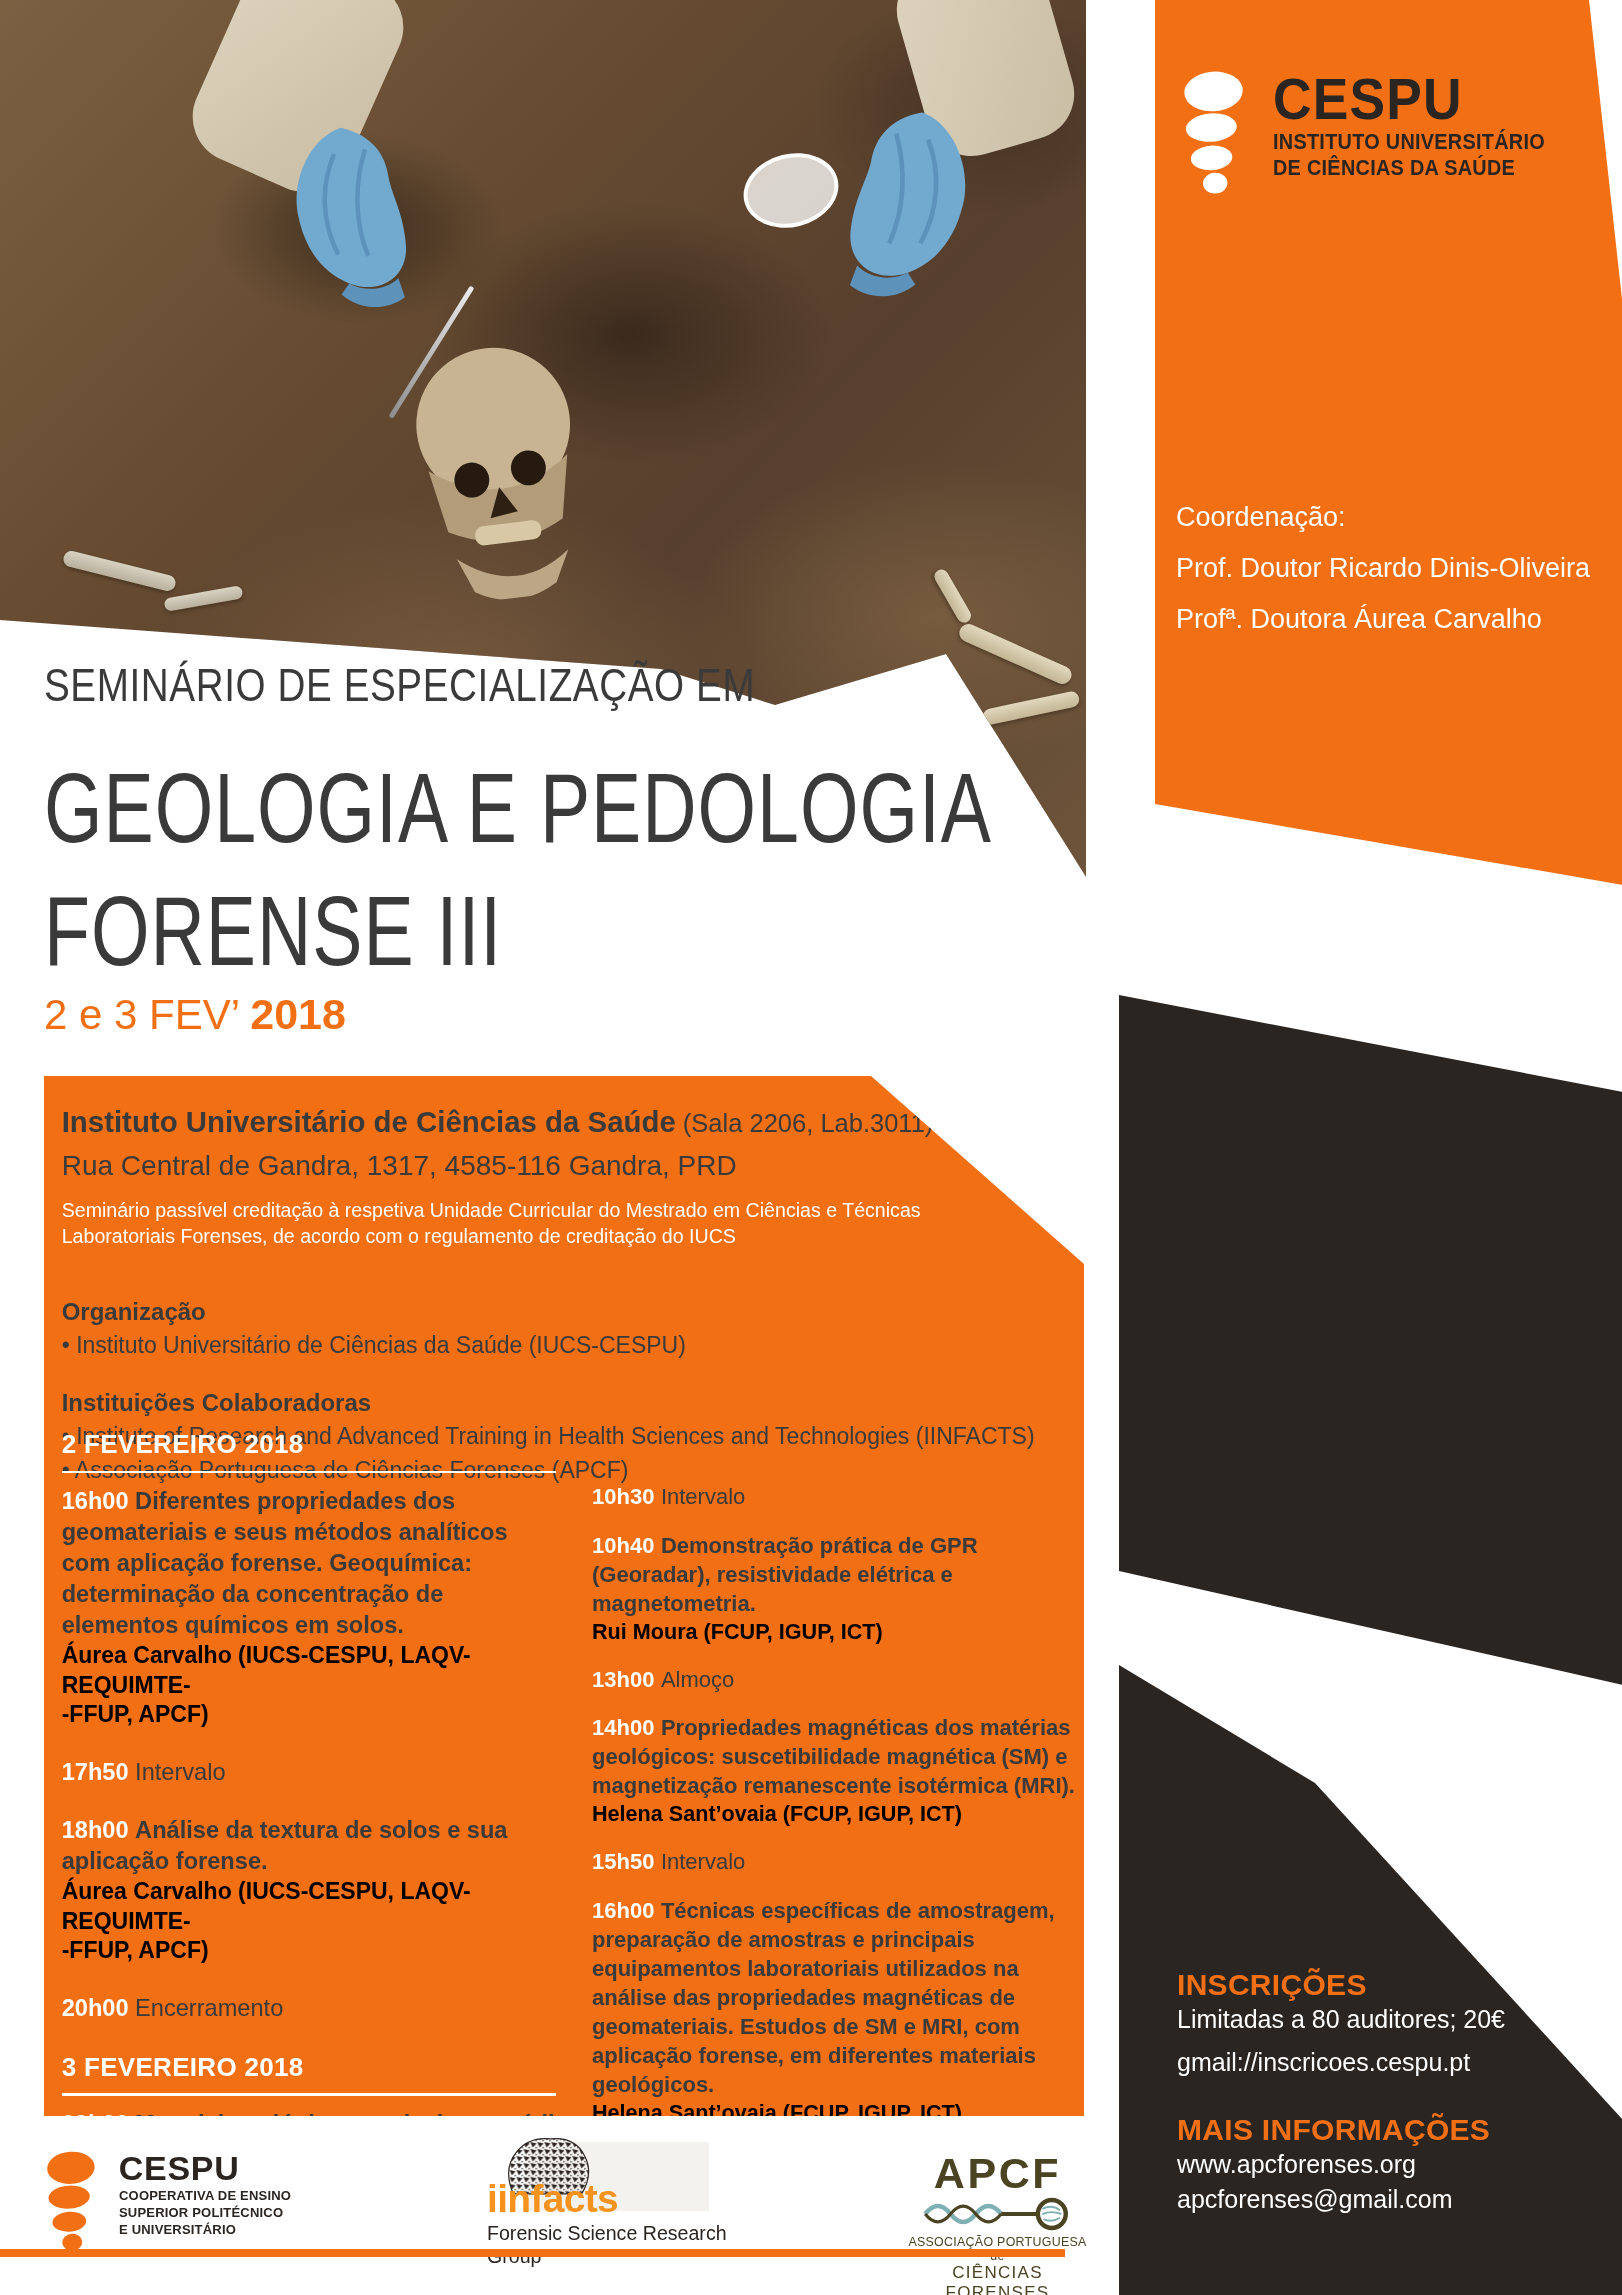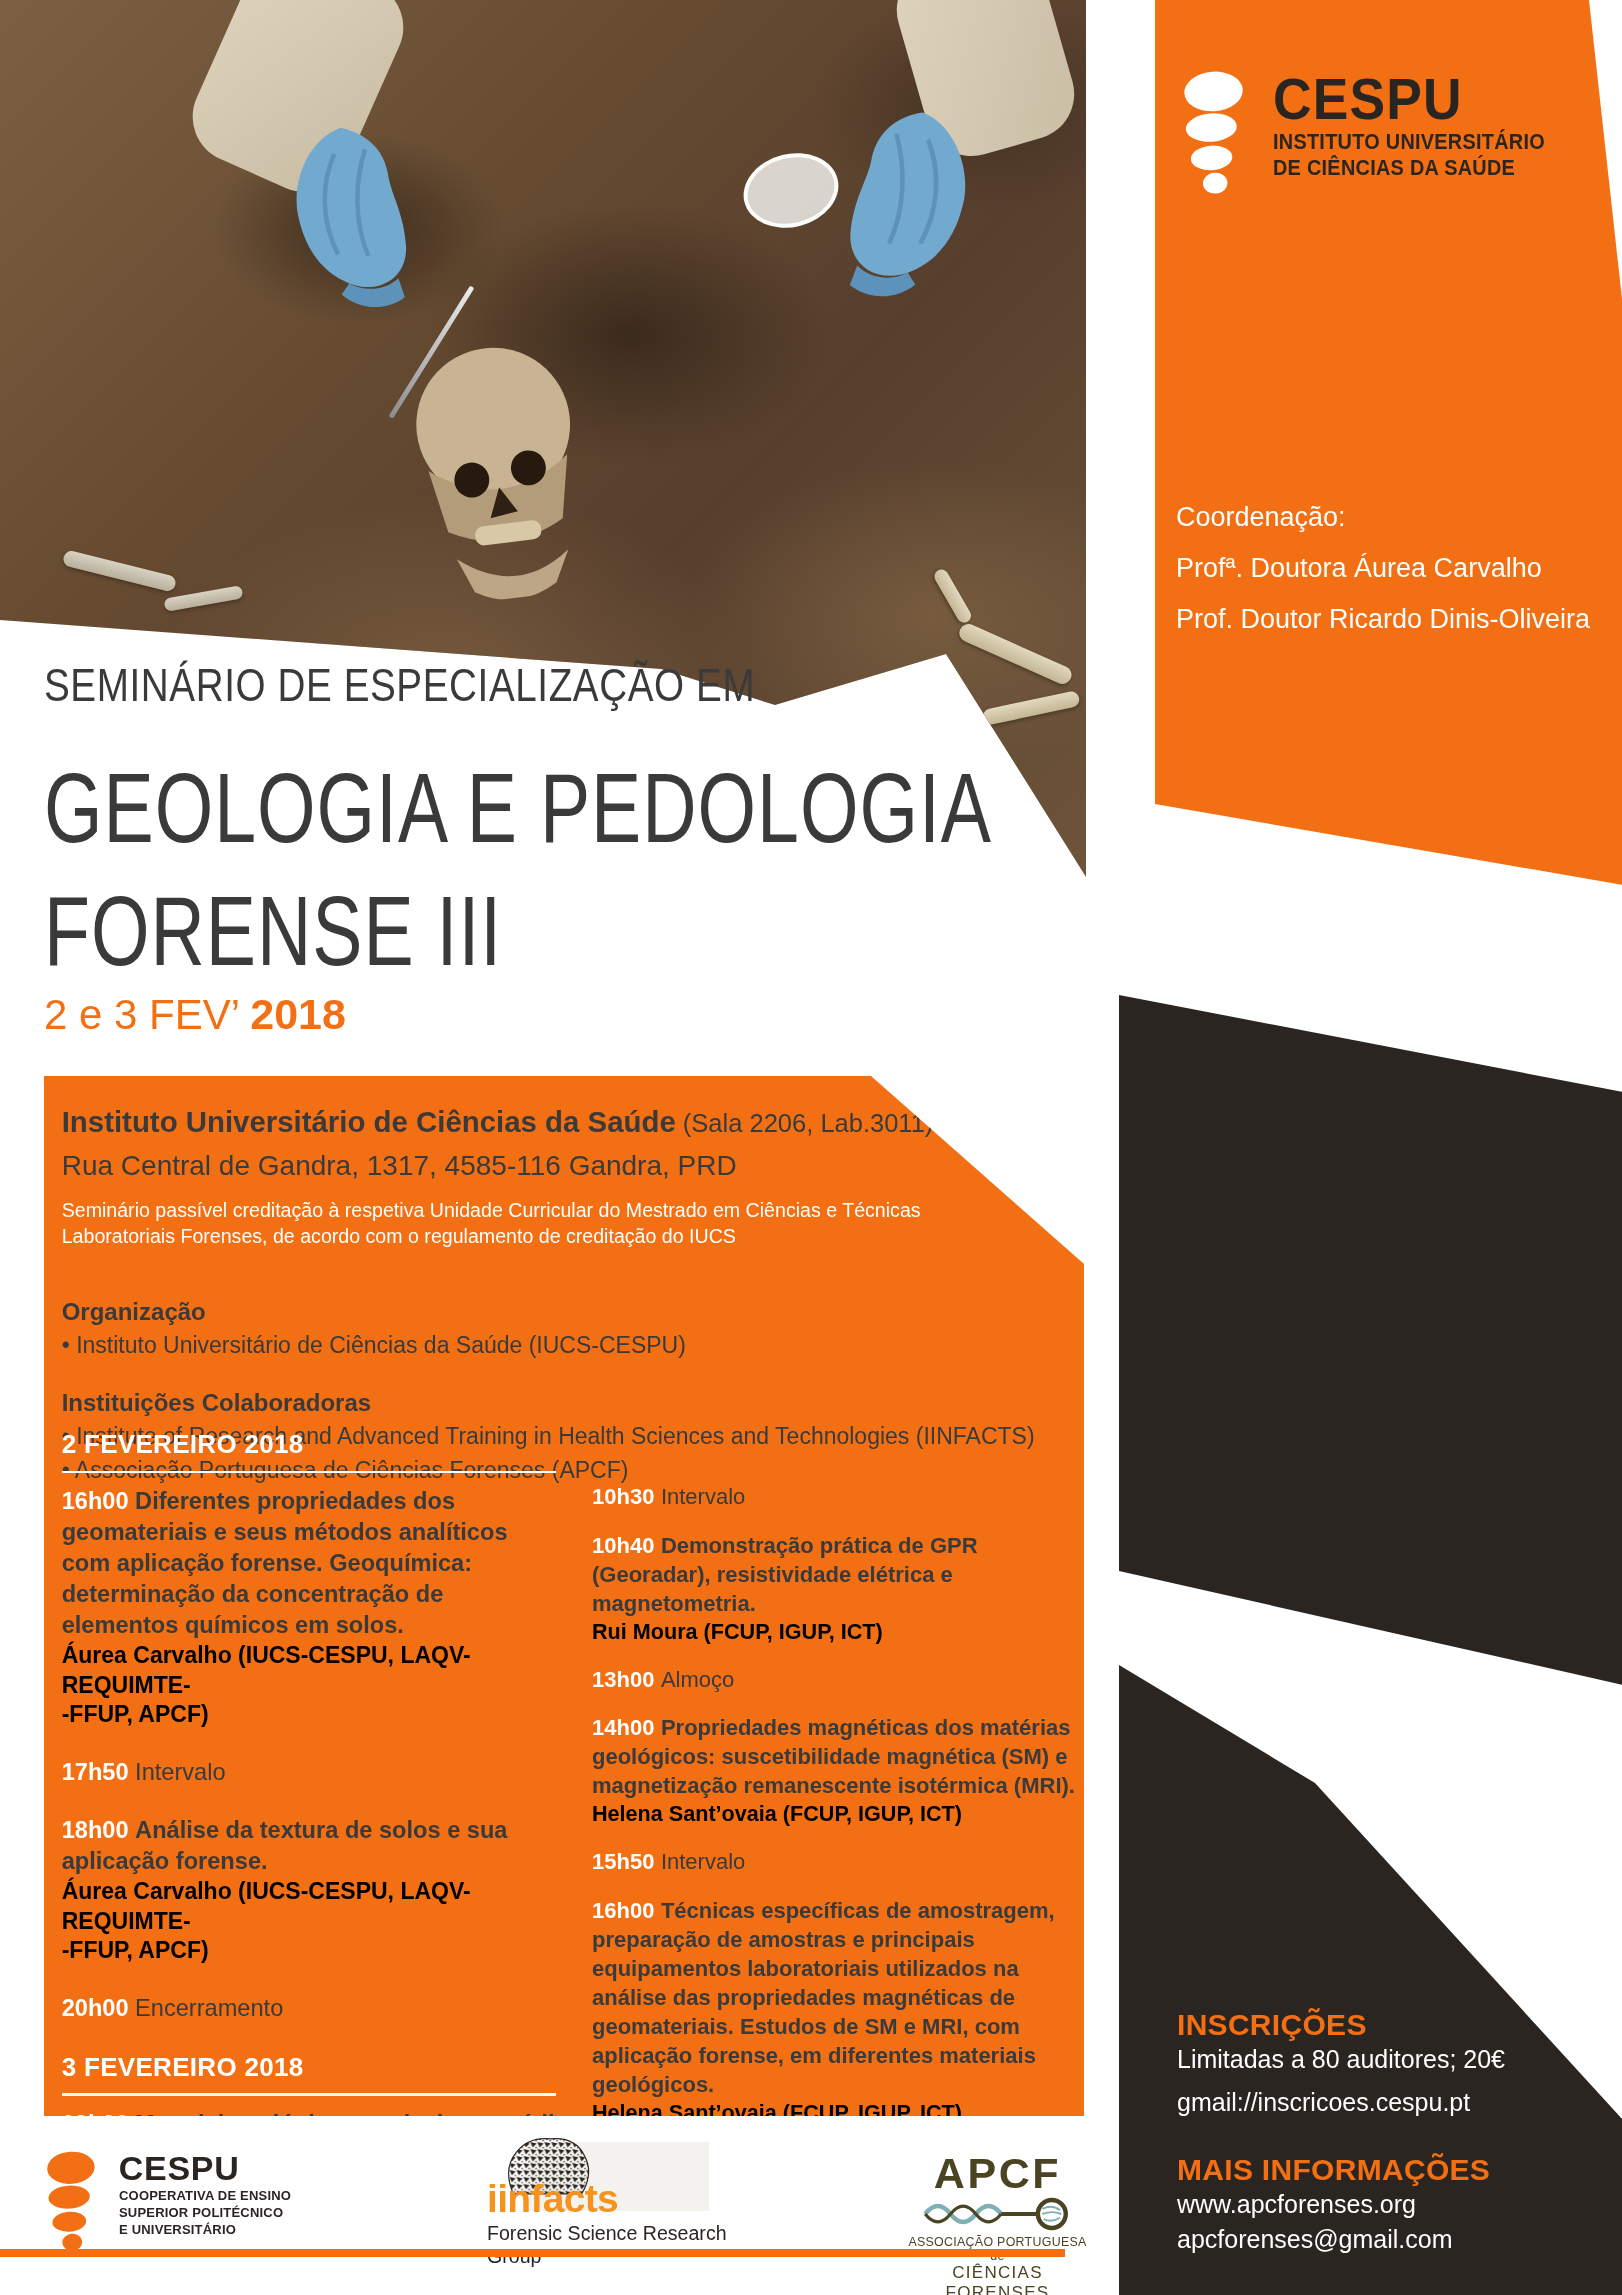"Profª. Doutora Áurea Carvalho" div { order: before "Prof. Doutor Ricardo Dinis-Oliveira" -> after "Prof. Doutor Ricardo Dinis-Oliveira" }
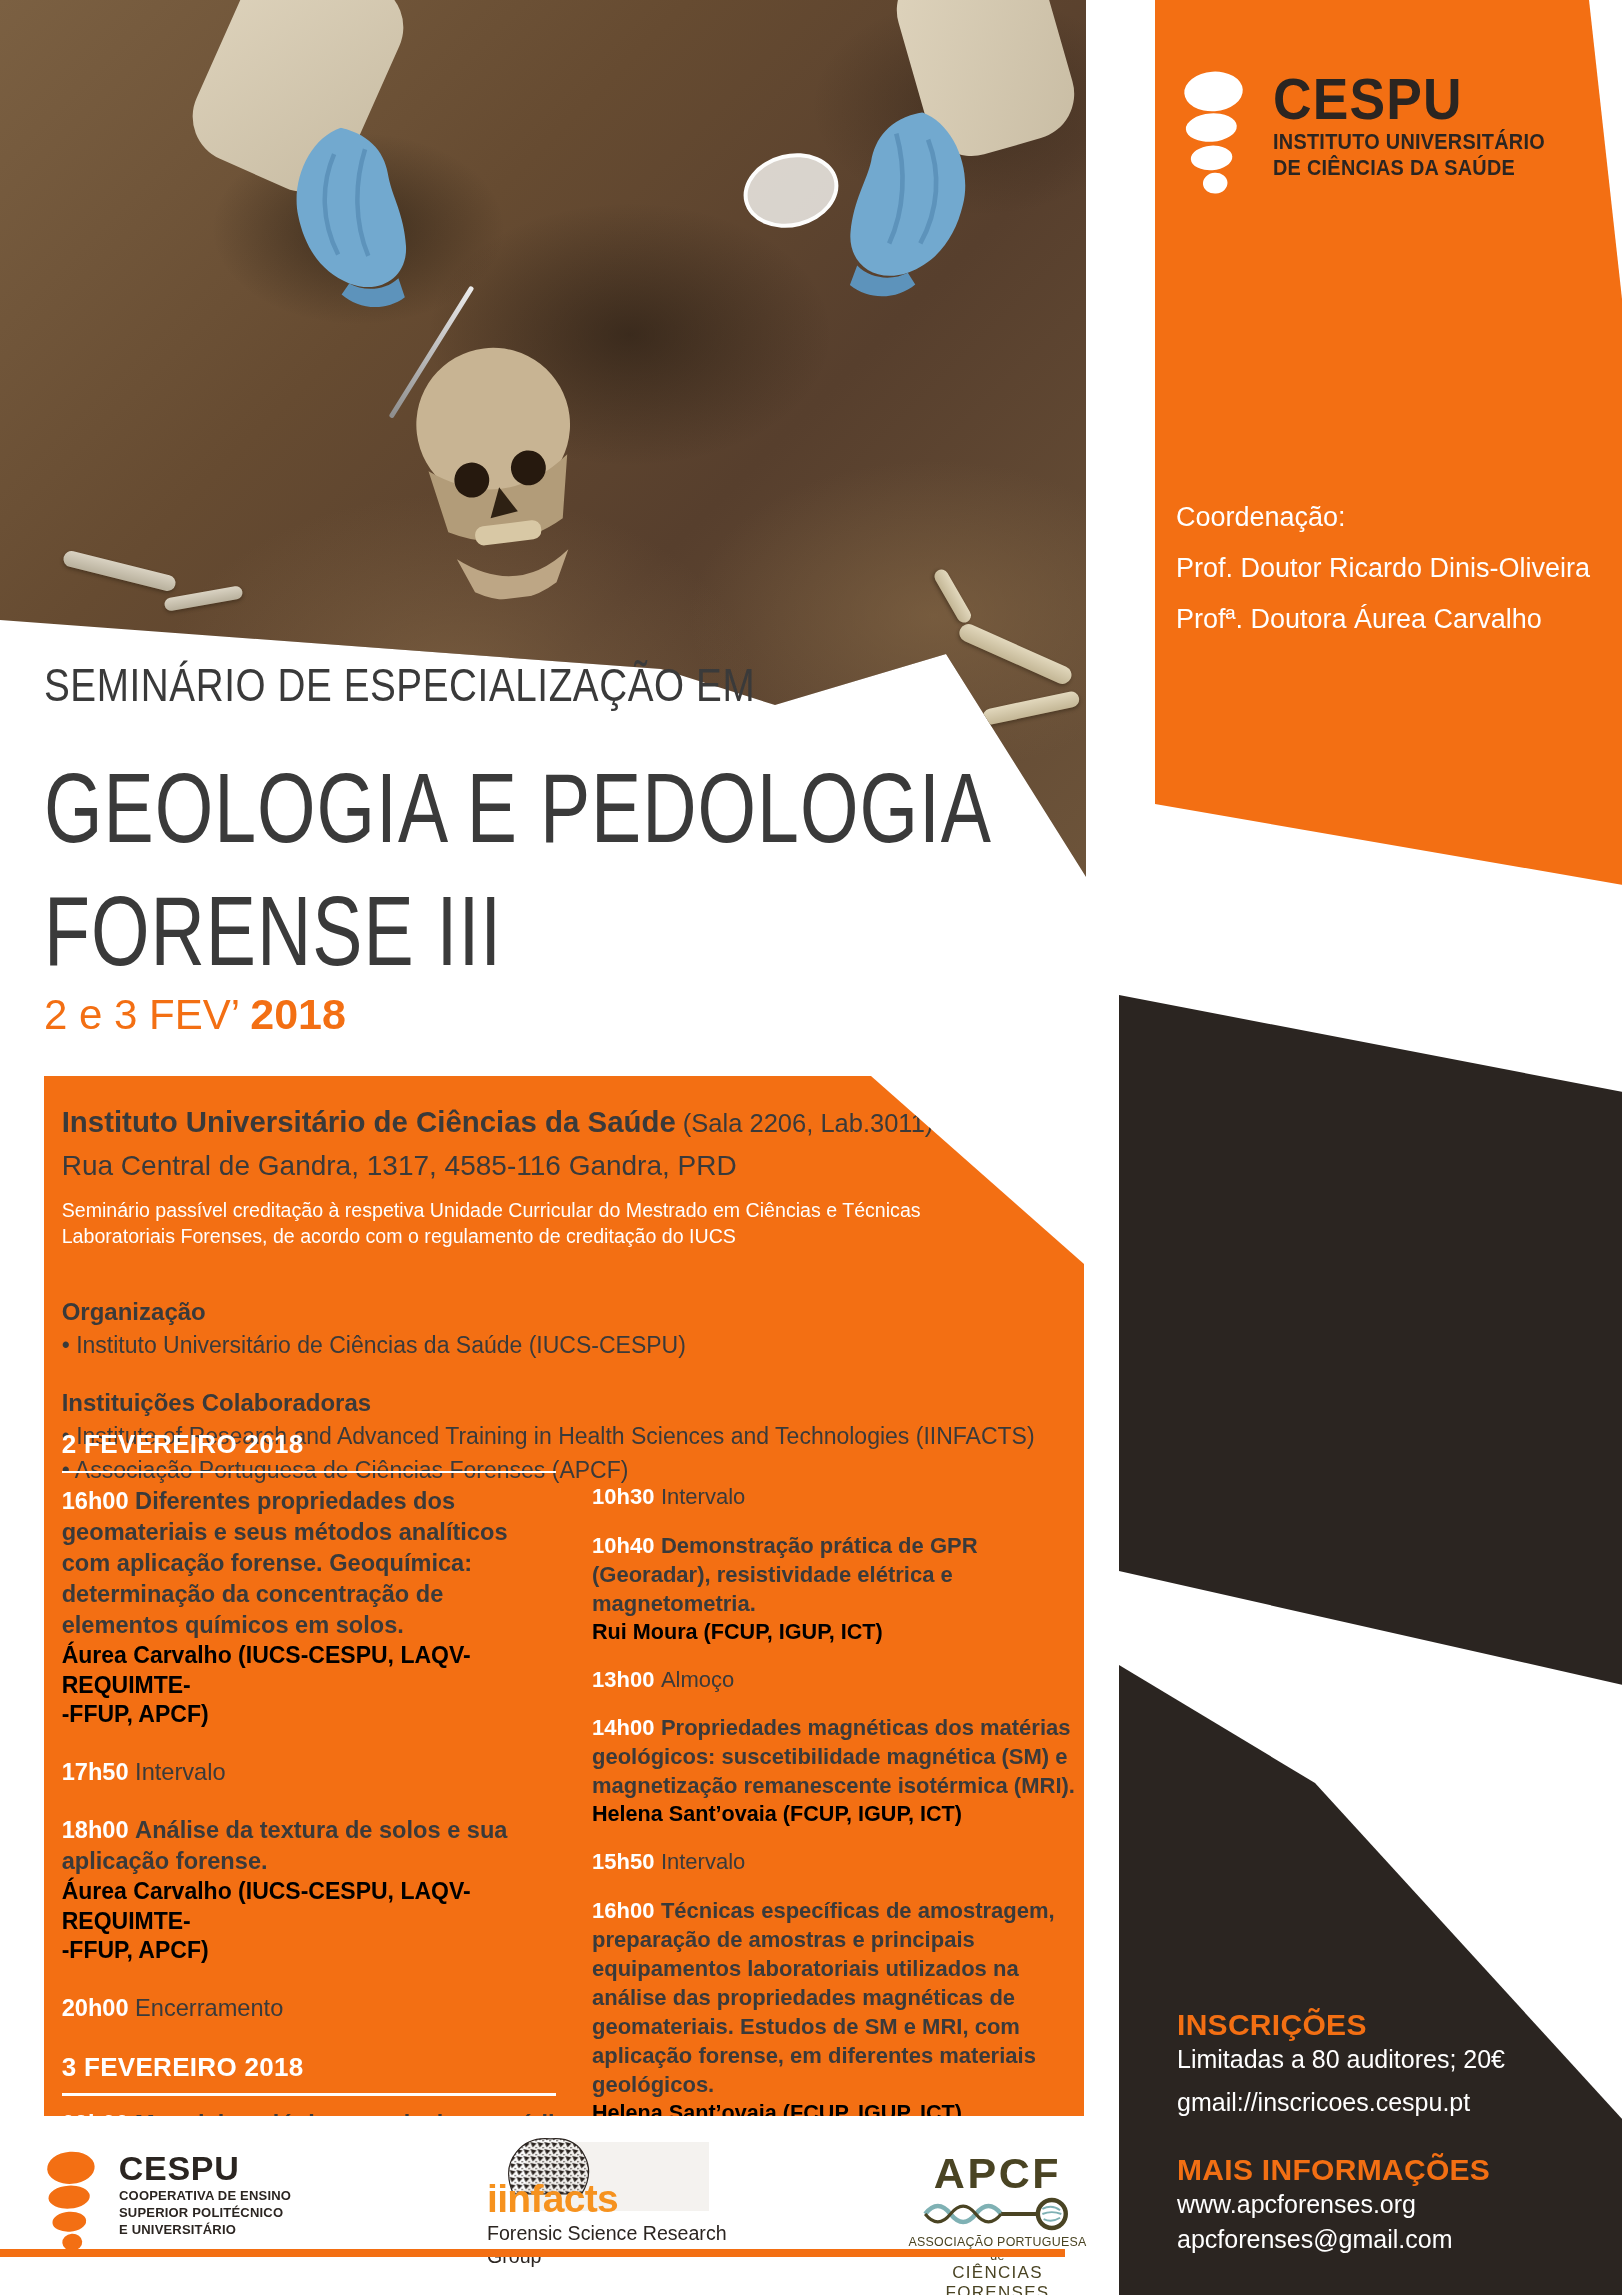"INSCRIÇÕES" .registration { margin-top: 40px -> none }
